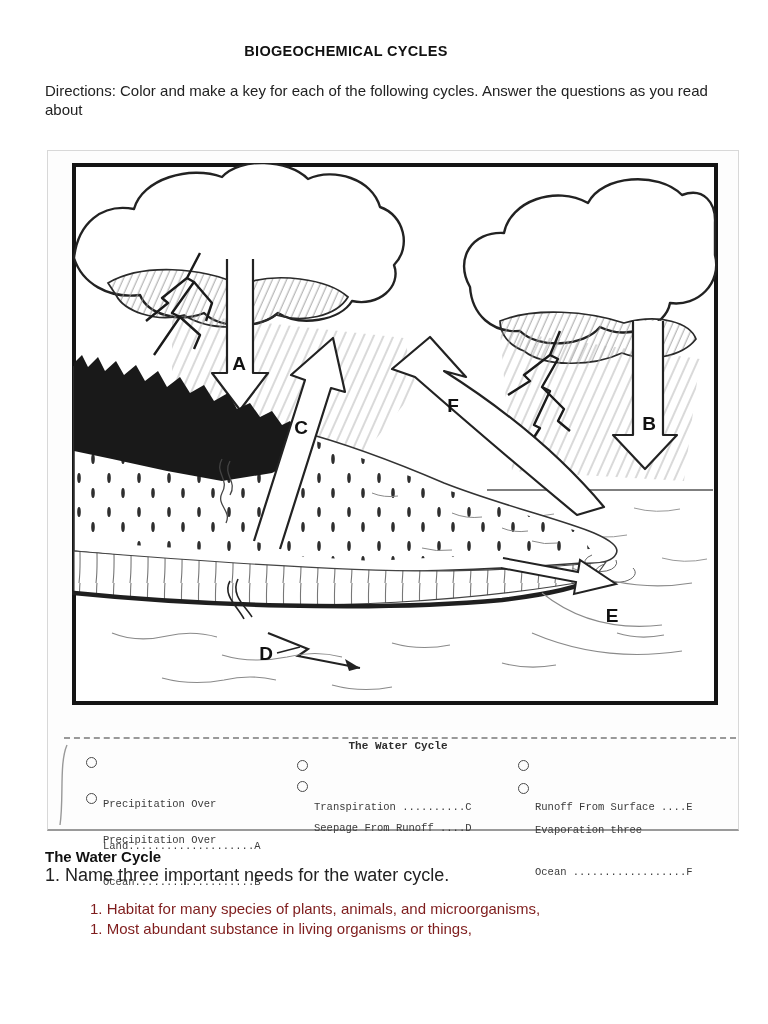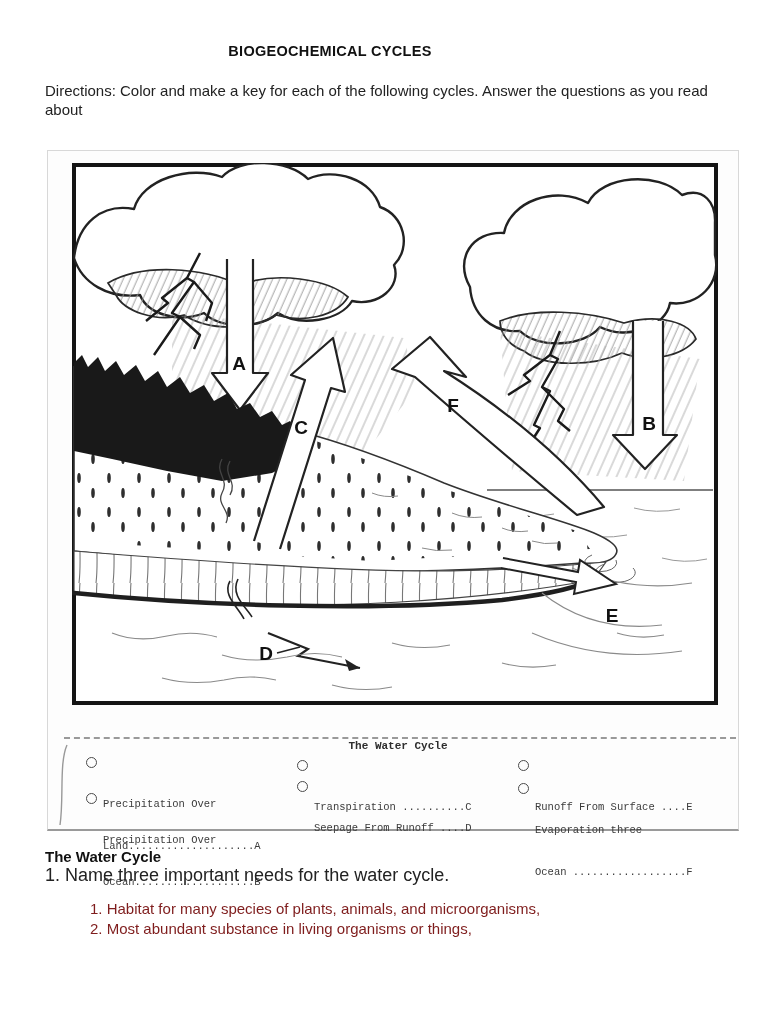"BIOGEOCHEMICAL CYCLES" .doc-title { padding-left: none -> 16px }
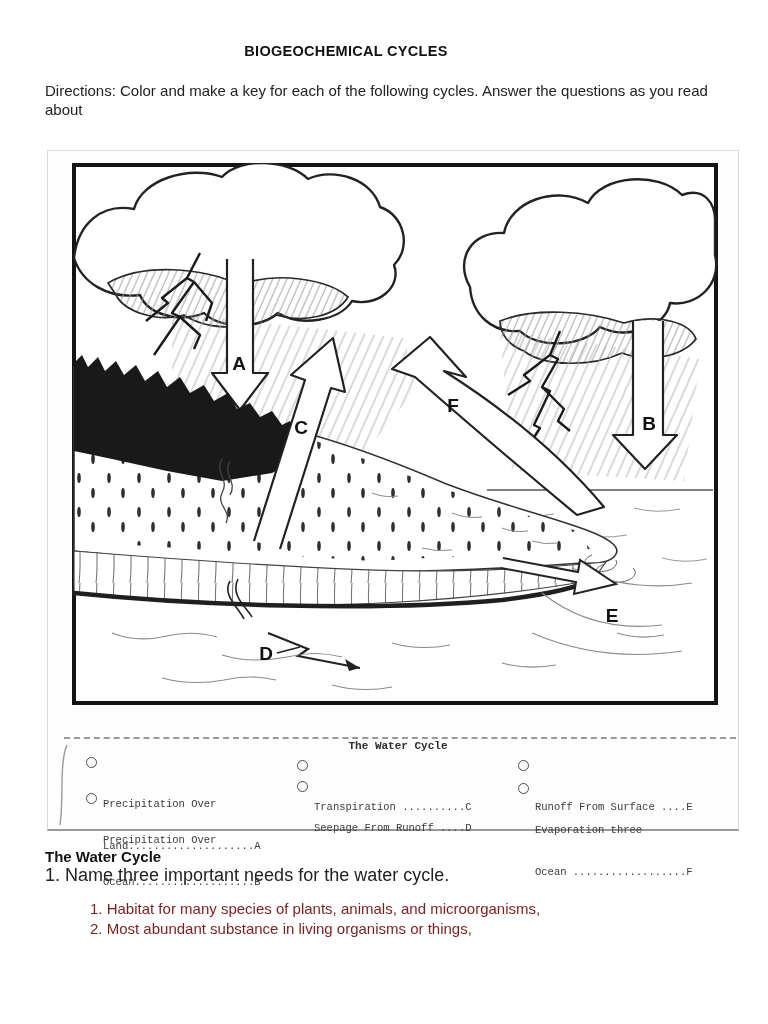"2. Most abundant substance in" div { text: 2 -> 1 }
